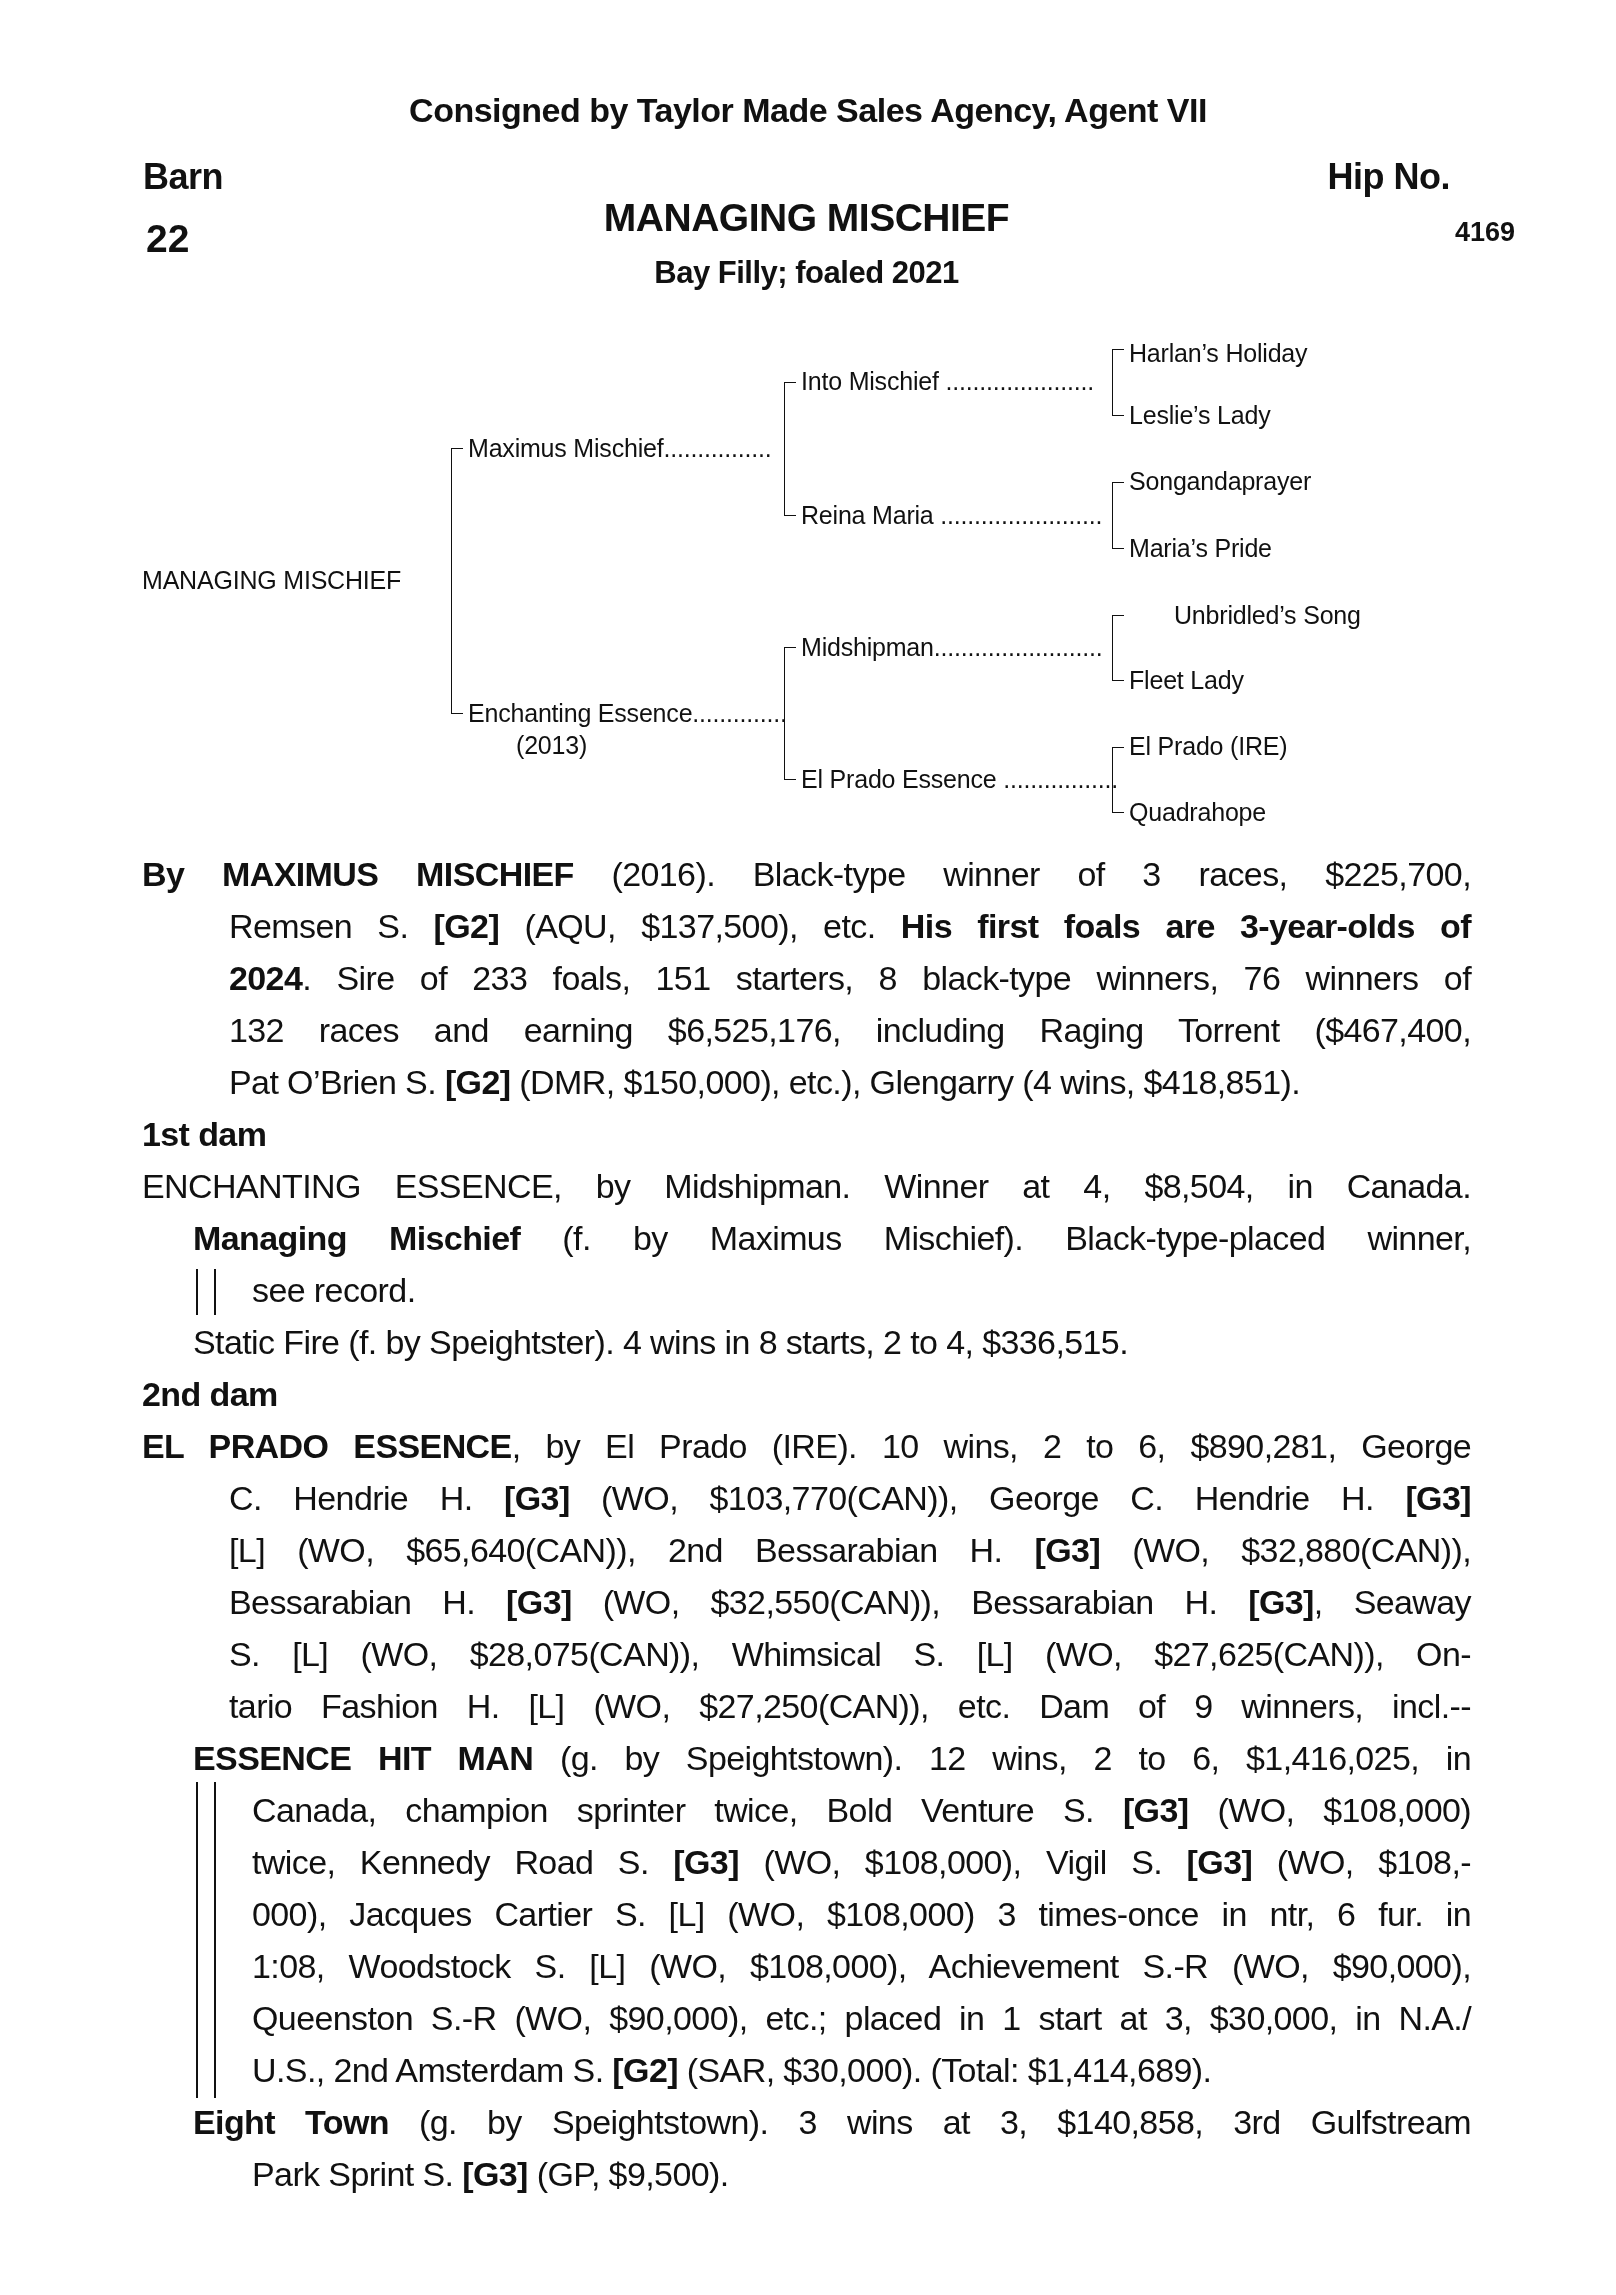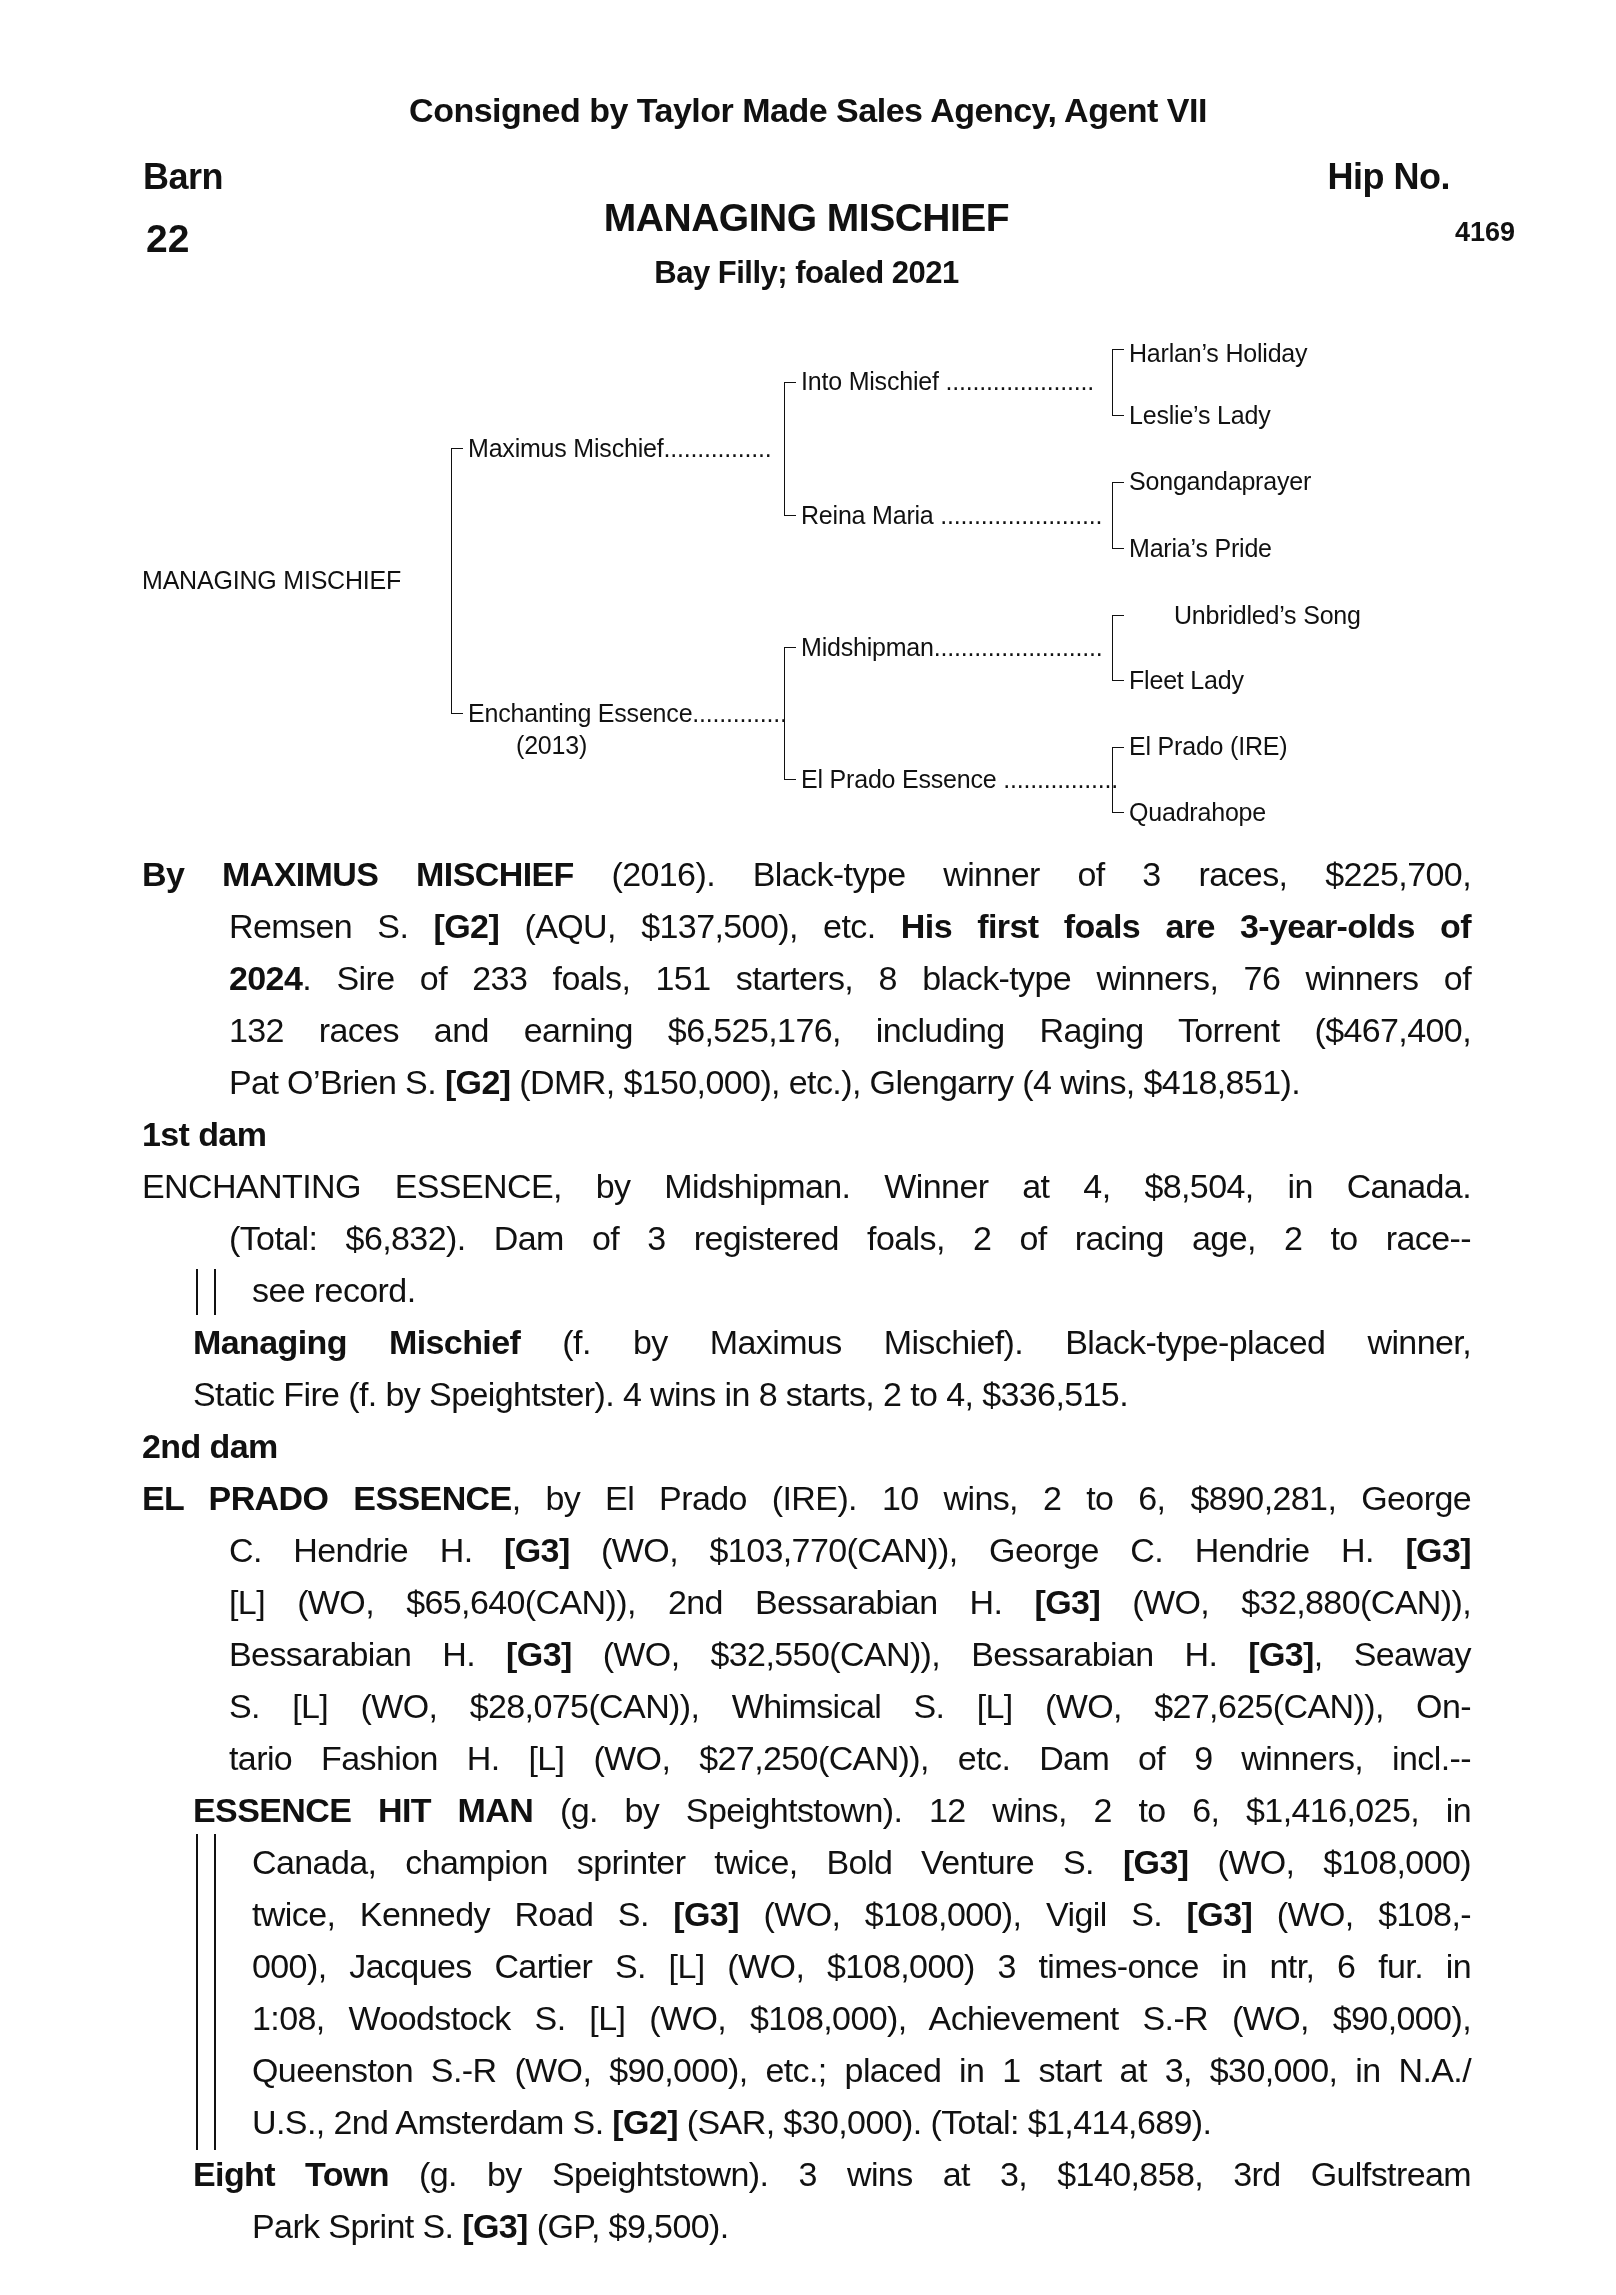"(Total: $6,832). Dam of 3" div.line { html: <div>(Total: $6,832). Dam of 3 registered foals, 2 of racing age, 2 to race--</div> -> none }
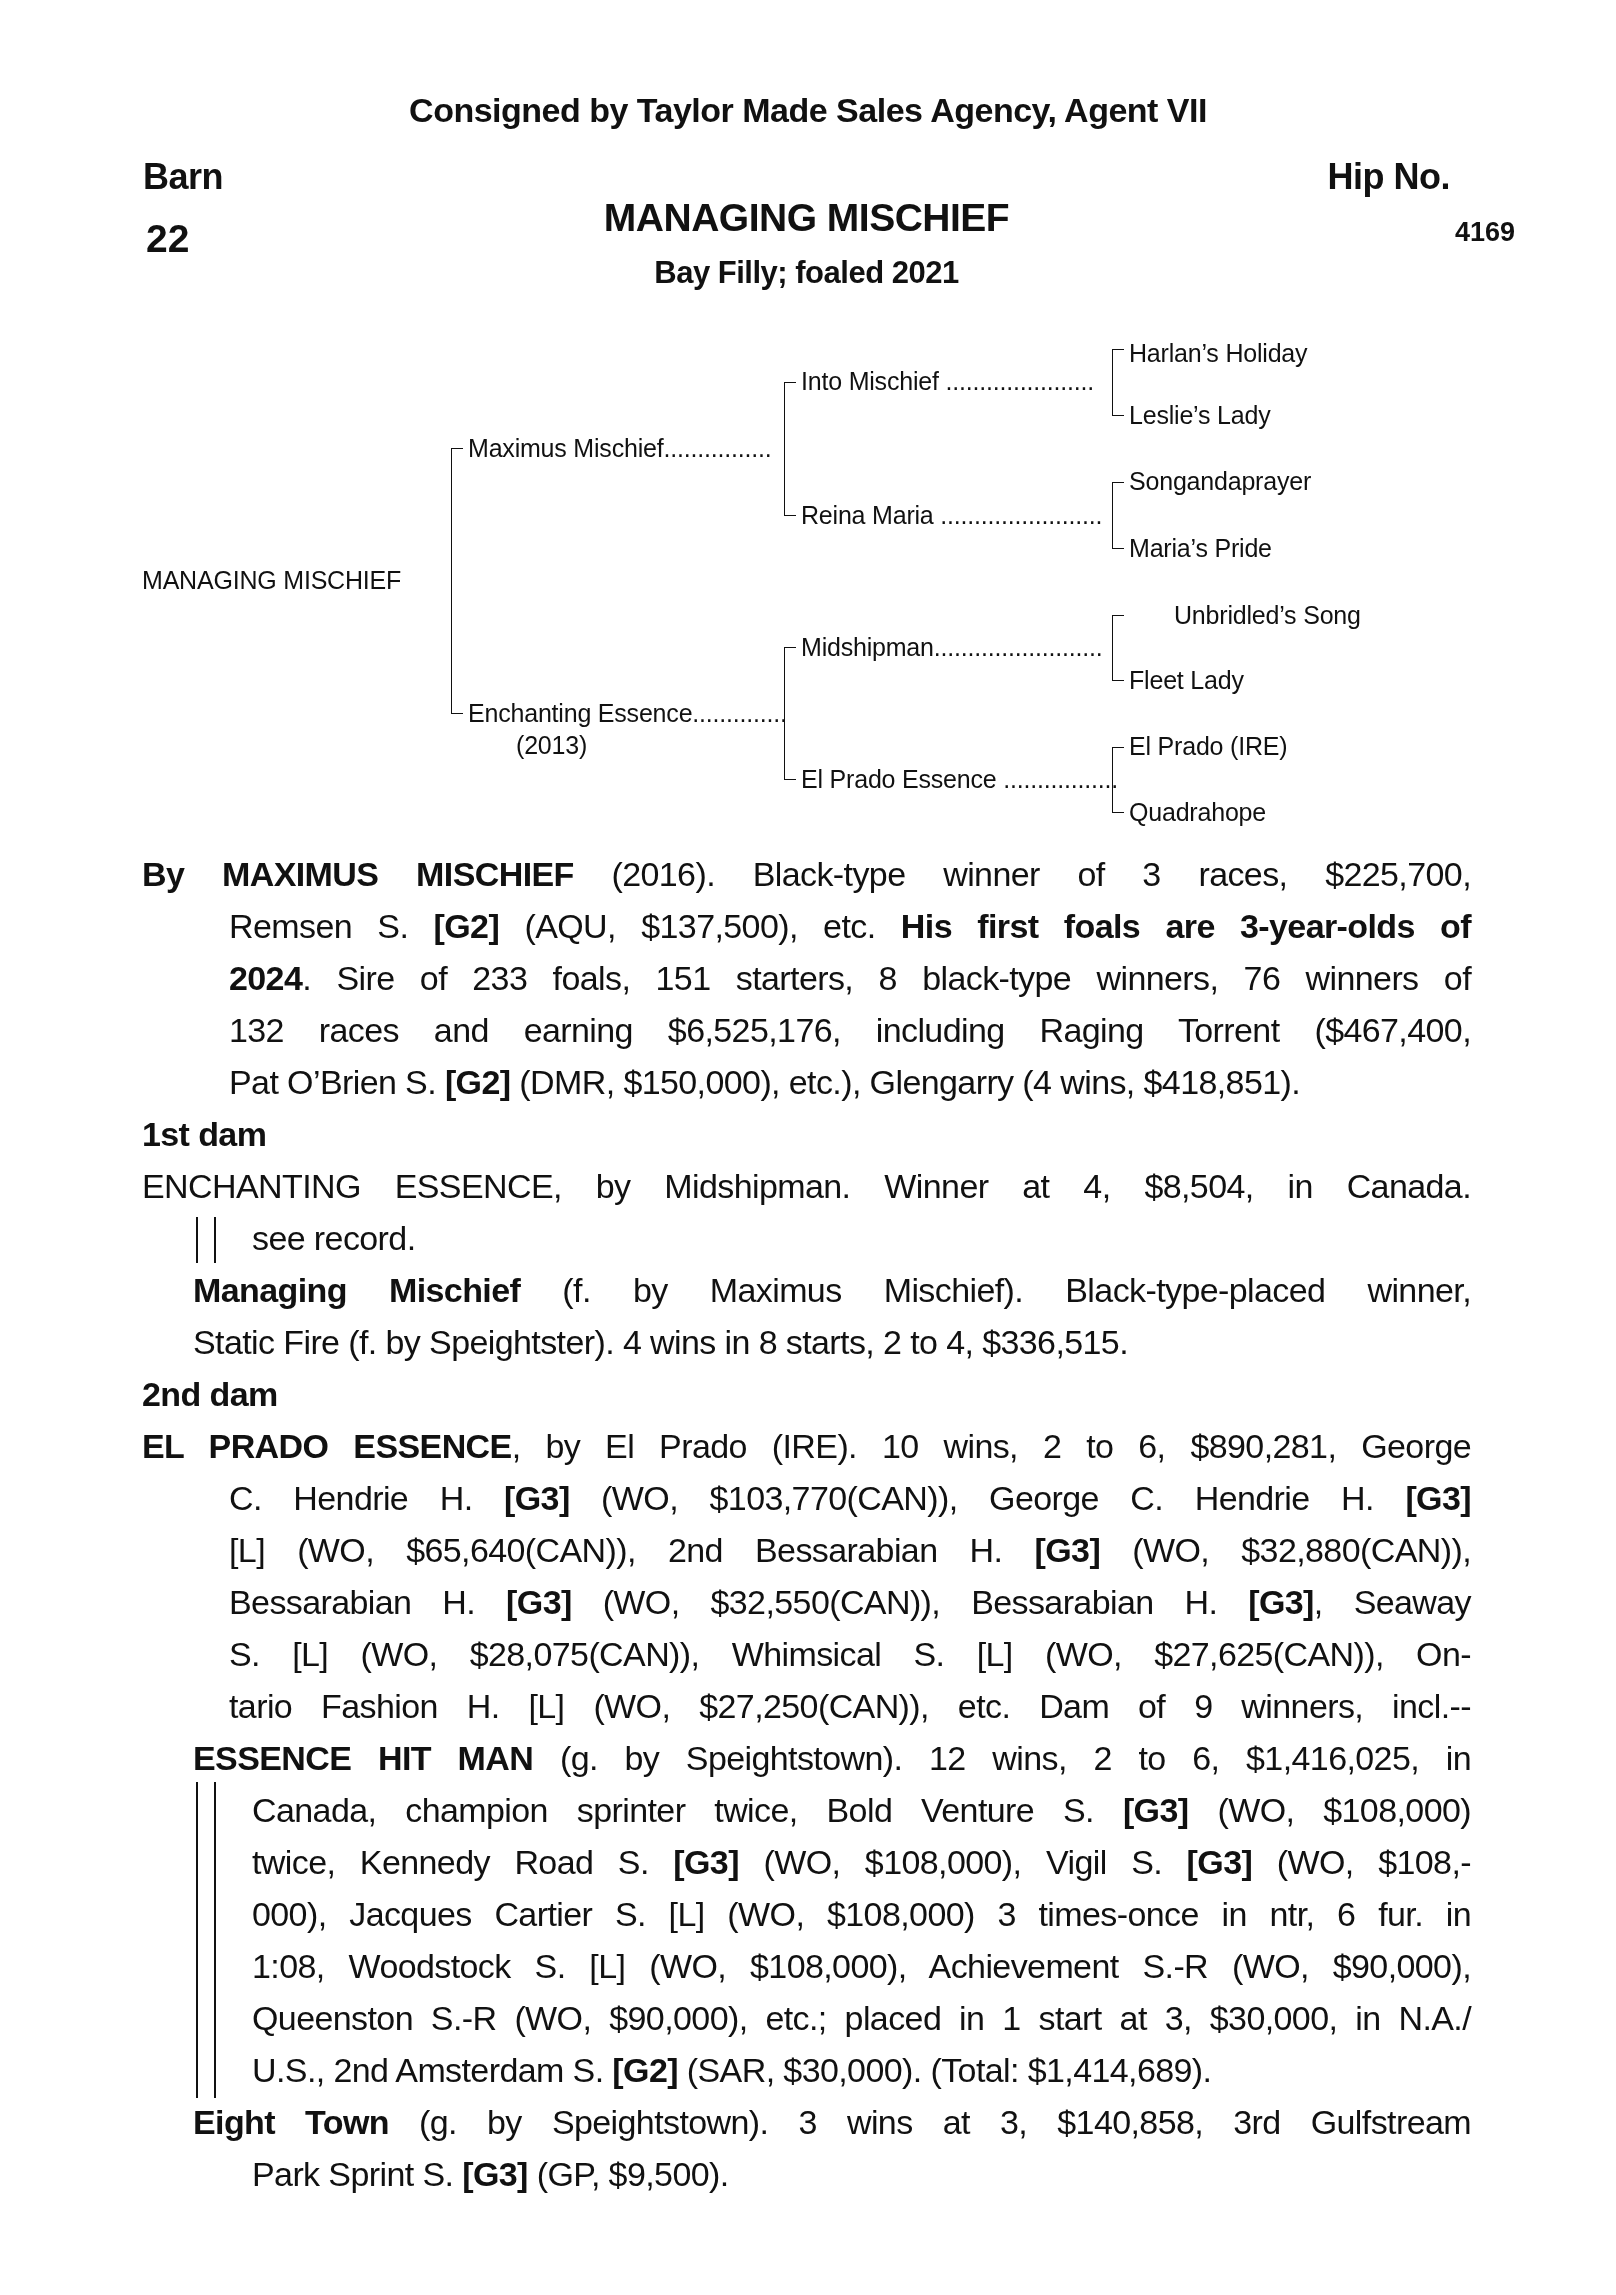"see record." div.line { order: before "Managing Mischief (f. by Maximus" -> after "Managing Mischief (f. by Maximus" }
